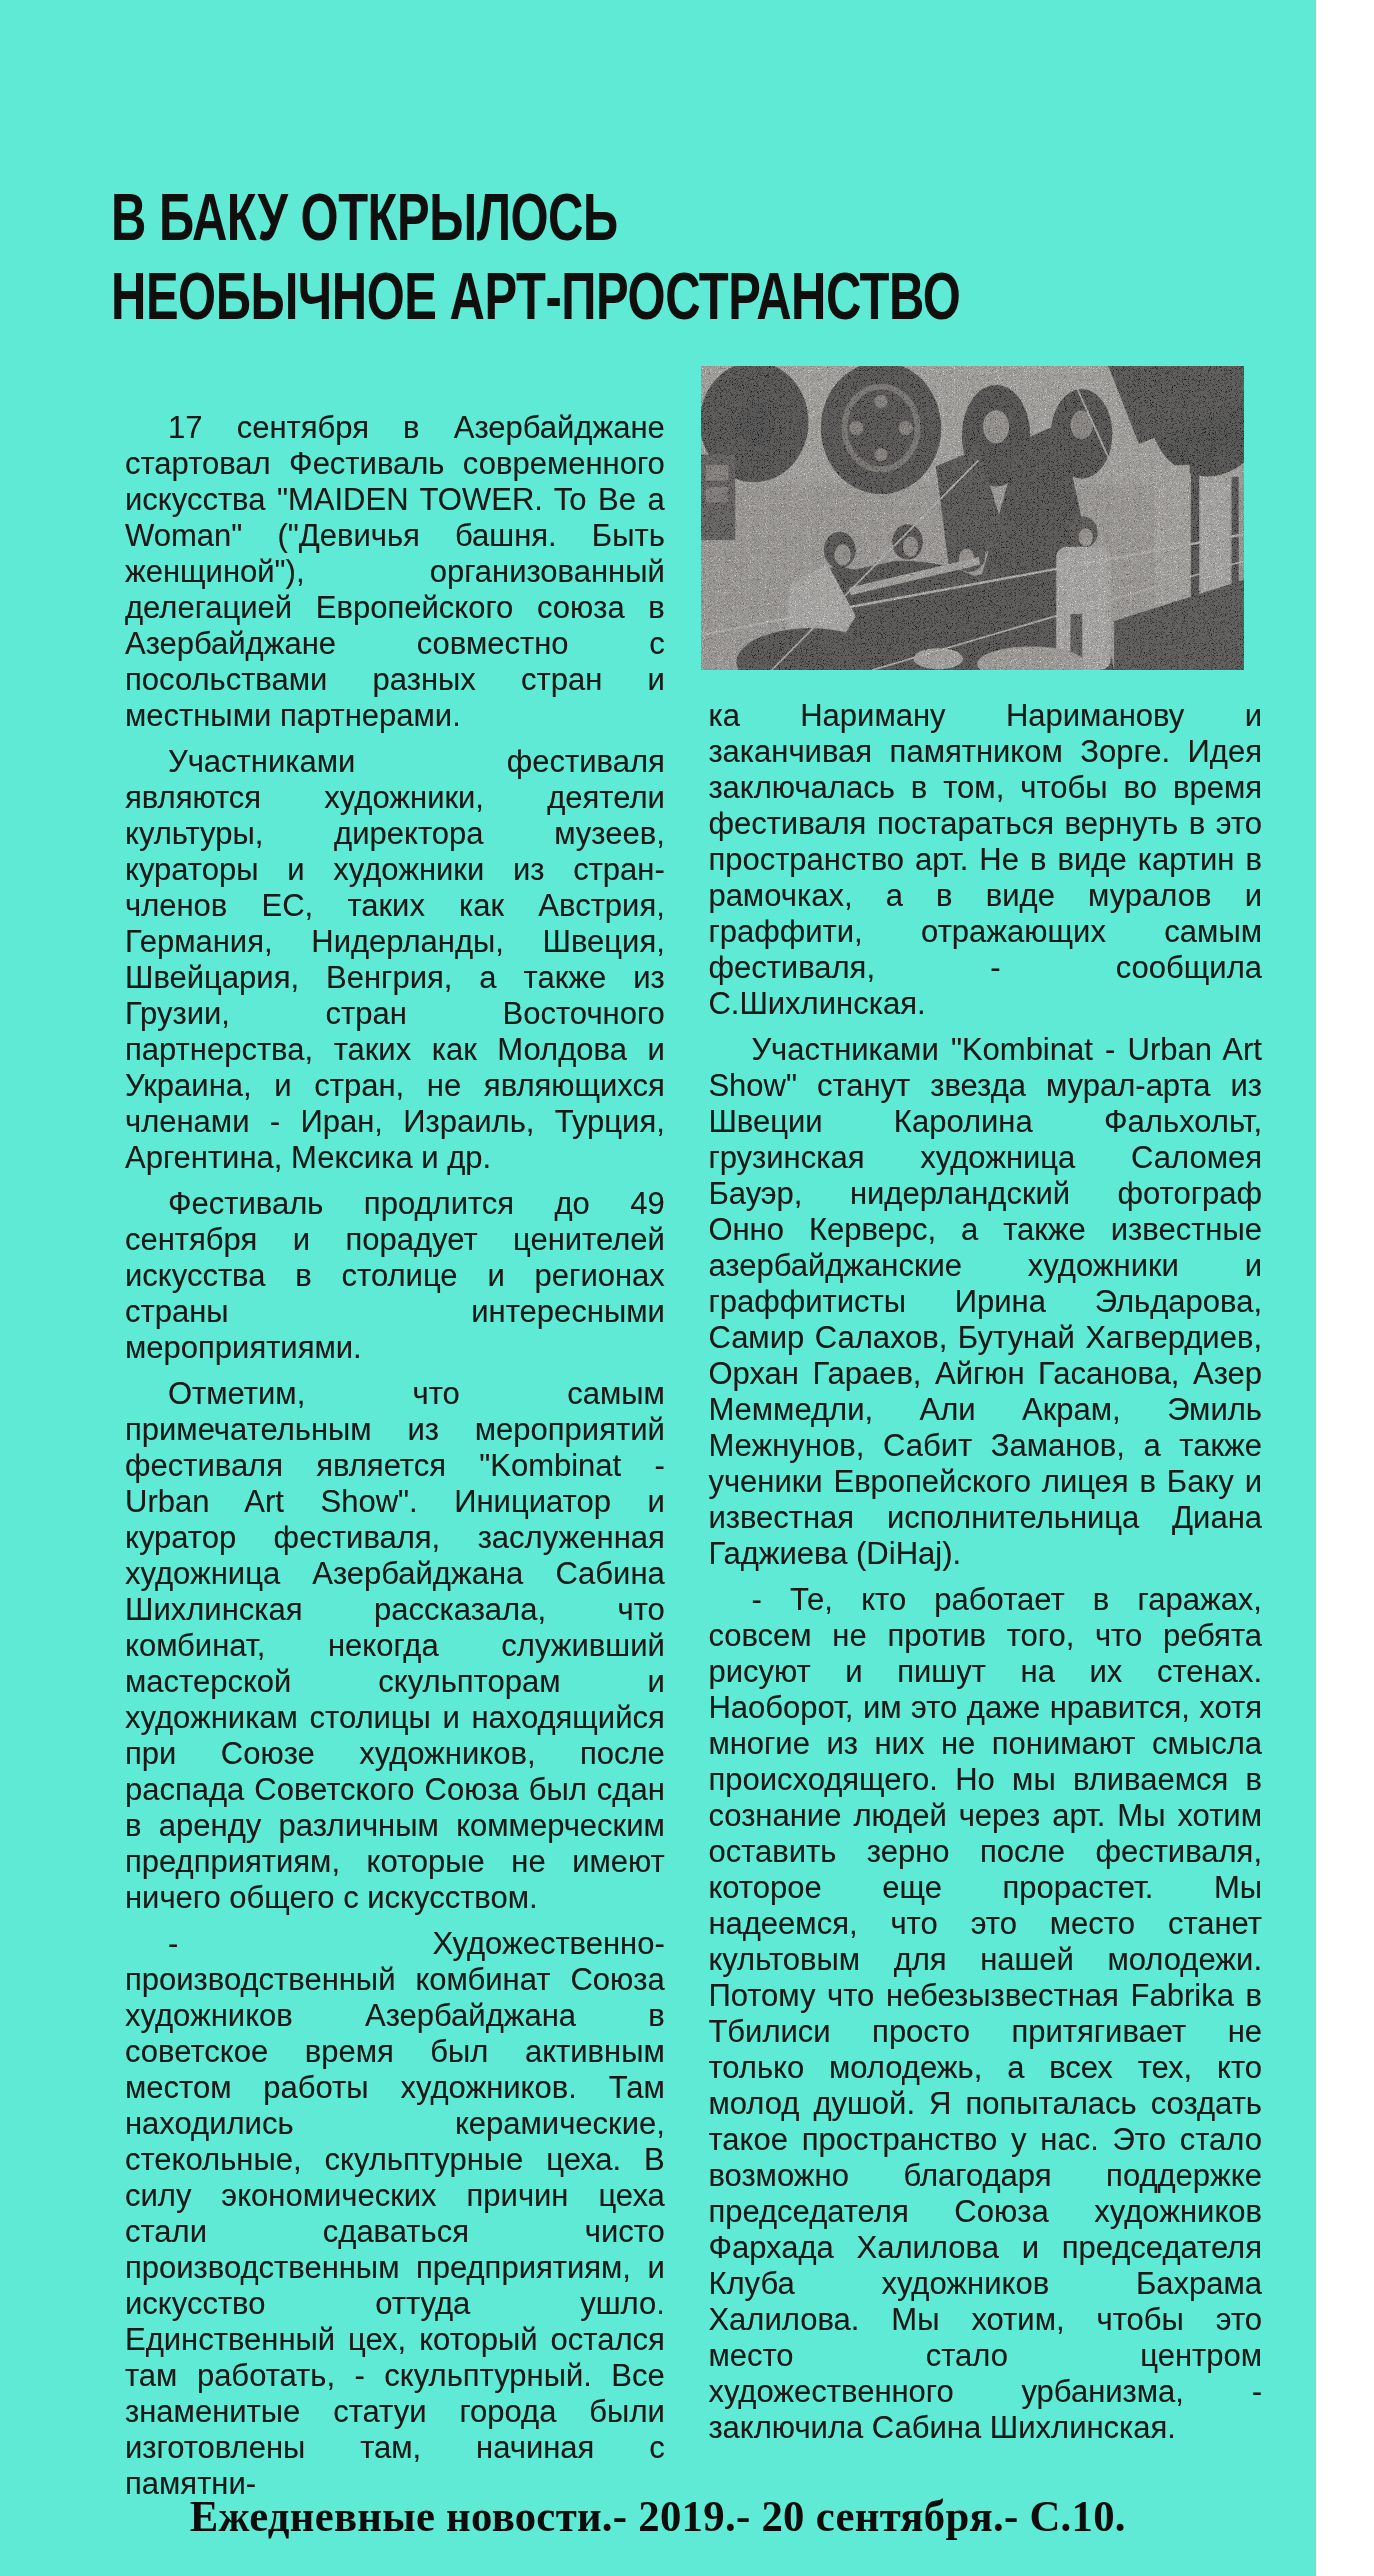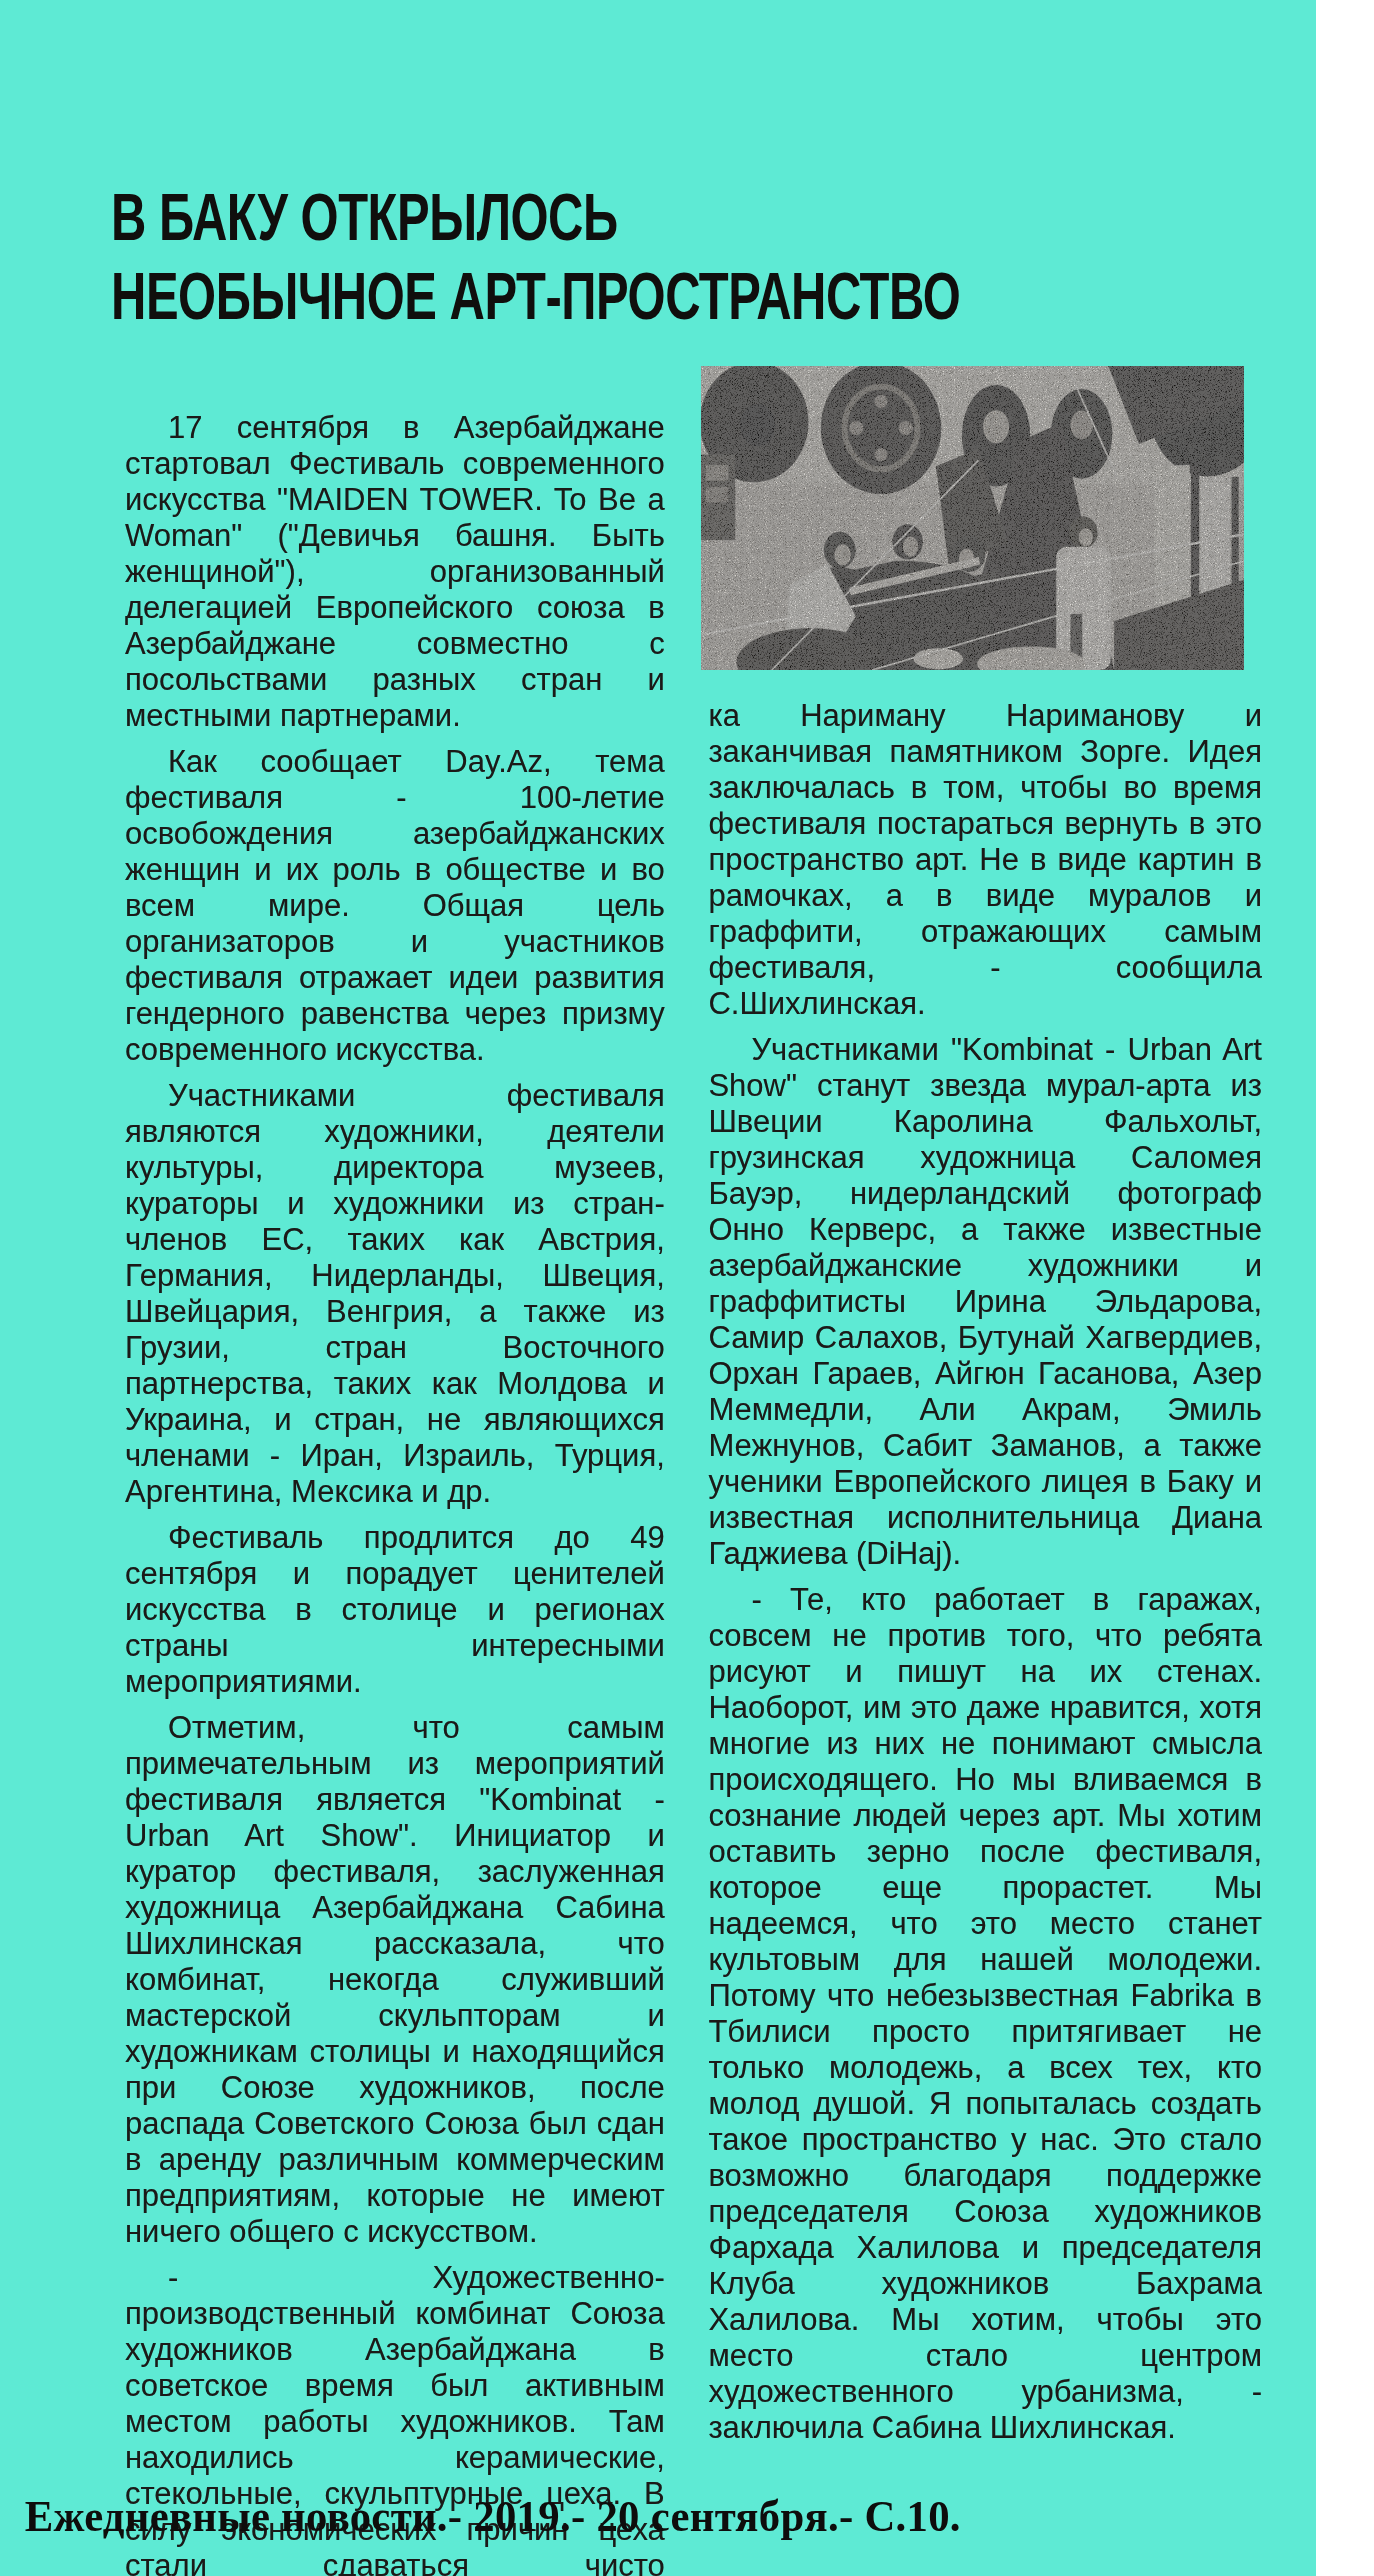"Как сообщает Day.Az, тема фестиваля" p { html: <p>Как сообщает Day.Az, тема фестиваля - 100-летие освобождения азербайджанских женщин и их роль в обществе и во всем мире. Общая цель организаторов и участников фестиваля отражает идеи развития гендерного равенства через призму современного искусства.</p> -> none }
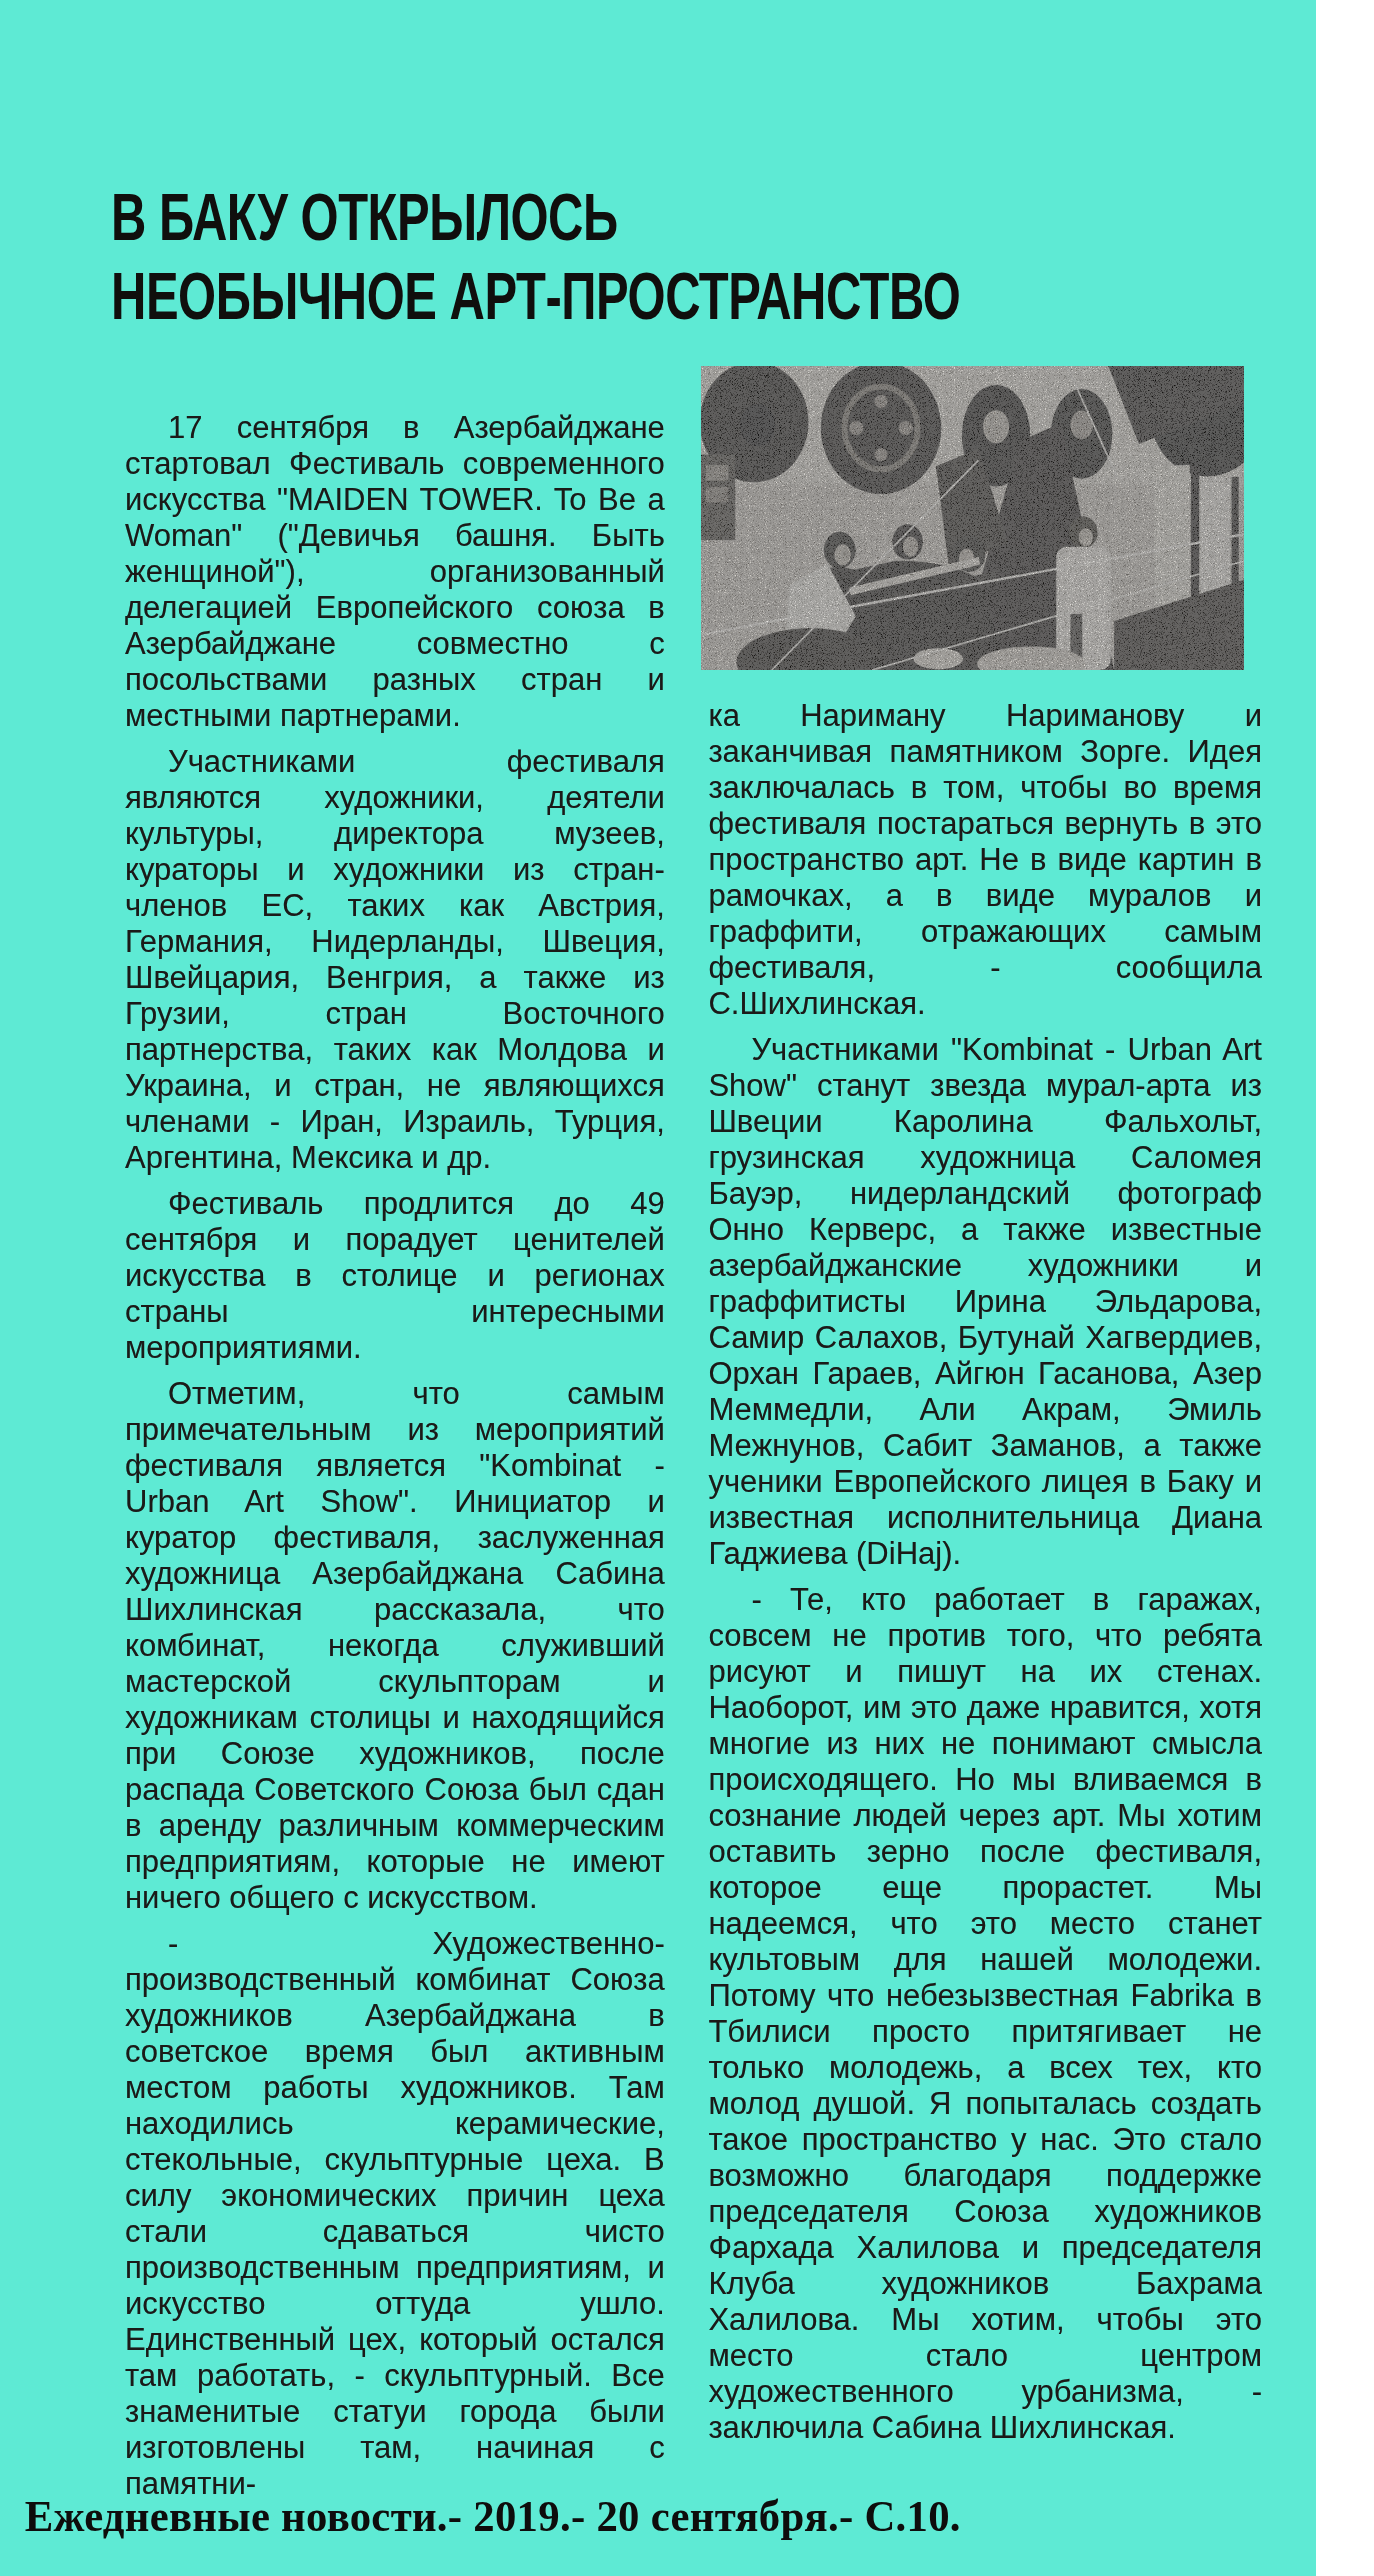"Ежедневные новости.- 2019.- 20" .source { text-align: none -> center }
